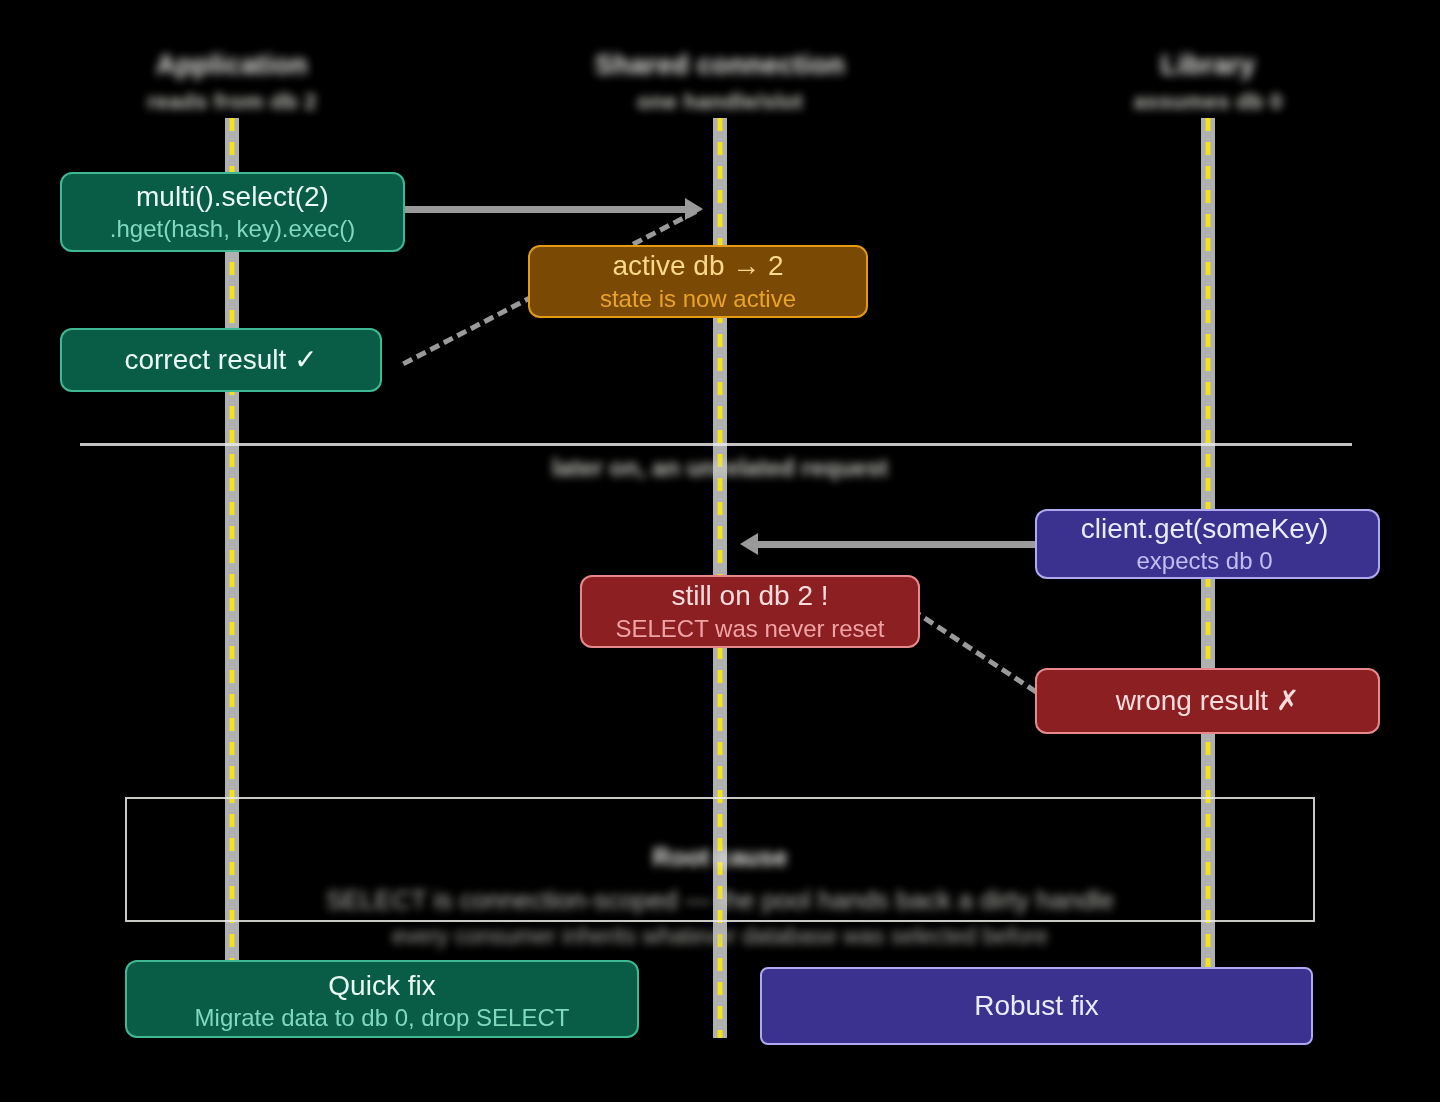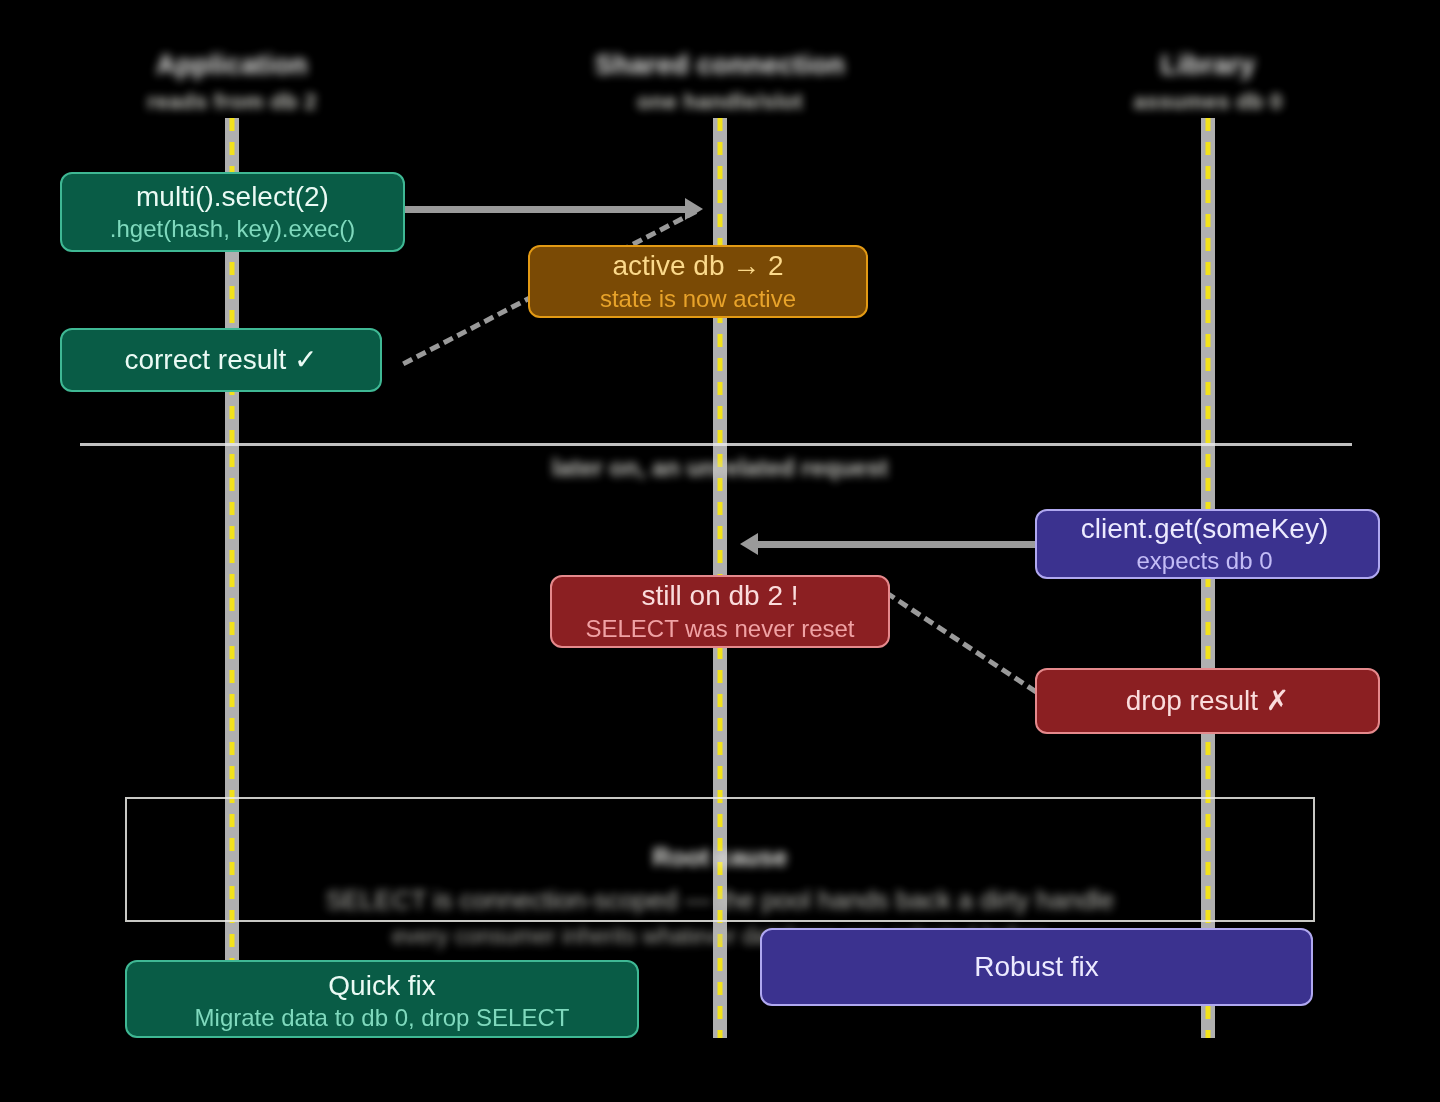"still on db 2 !" div.msg { left: 550px -> 580px }
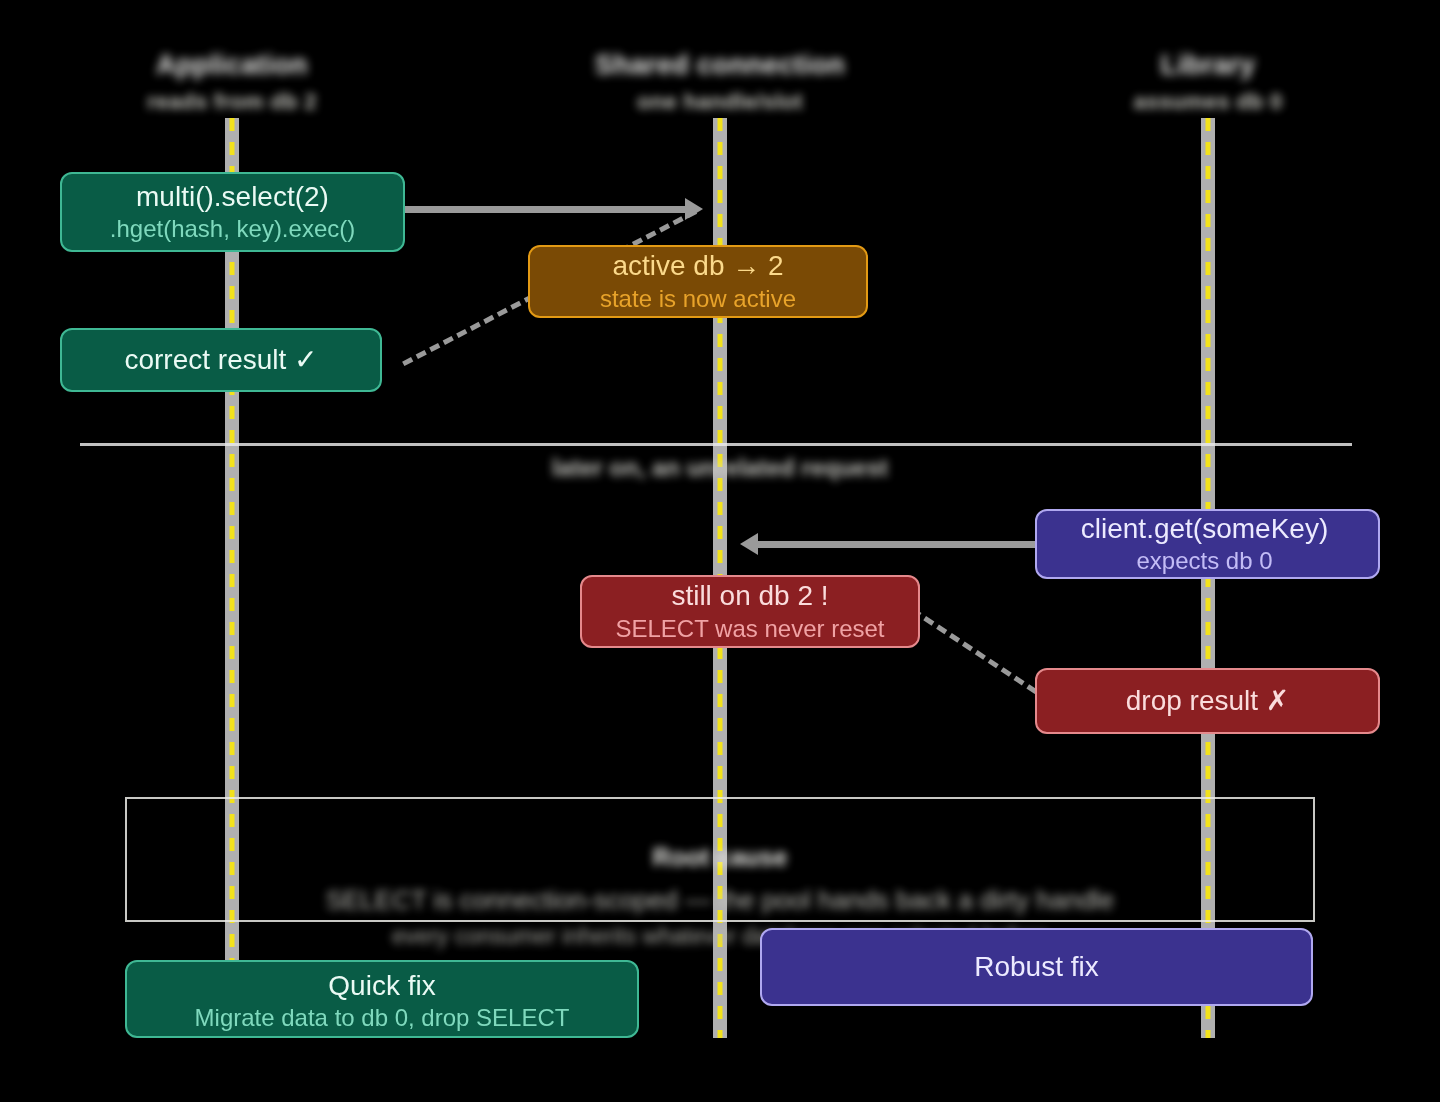"drop result ✗" div.l1 { text: drop -> wrong }
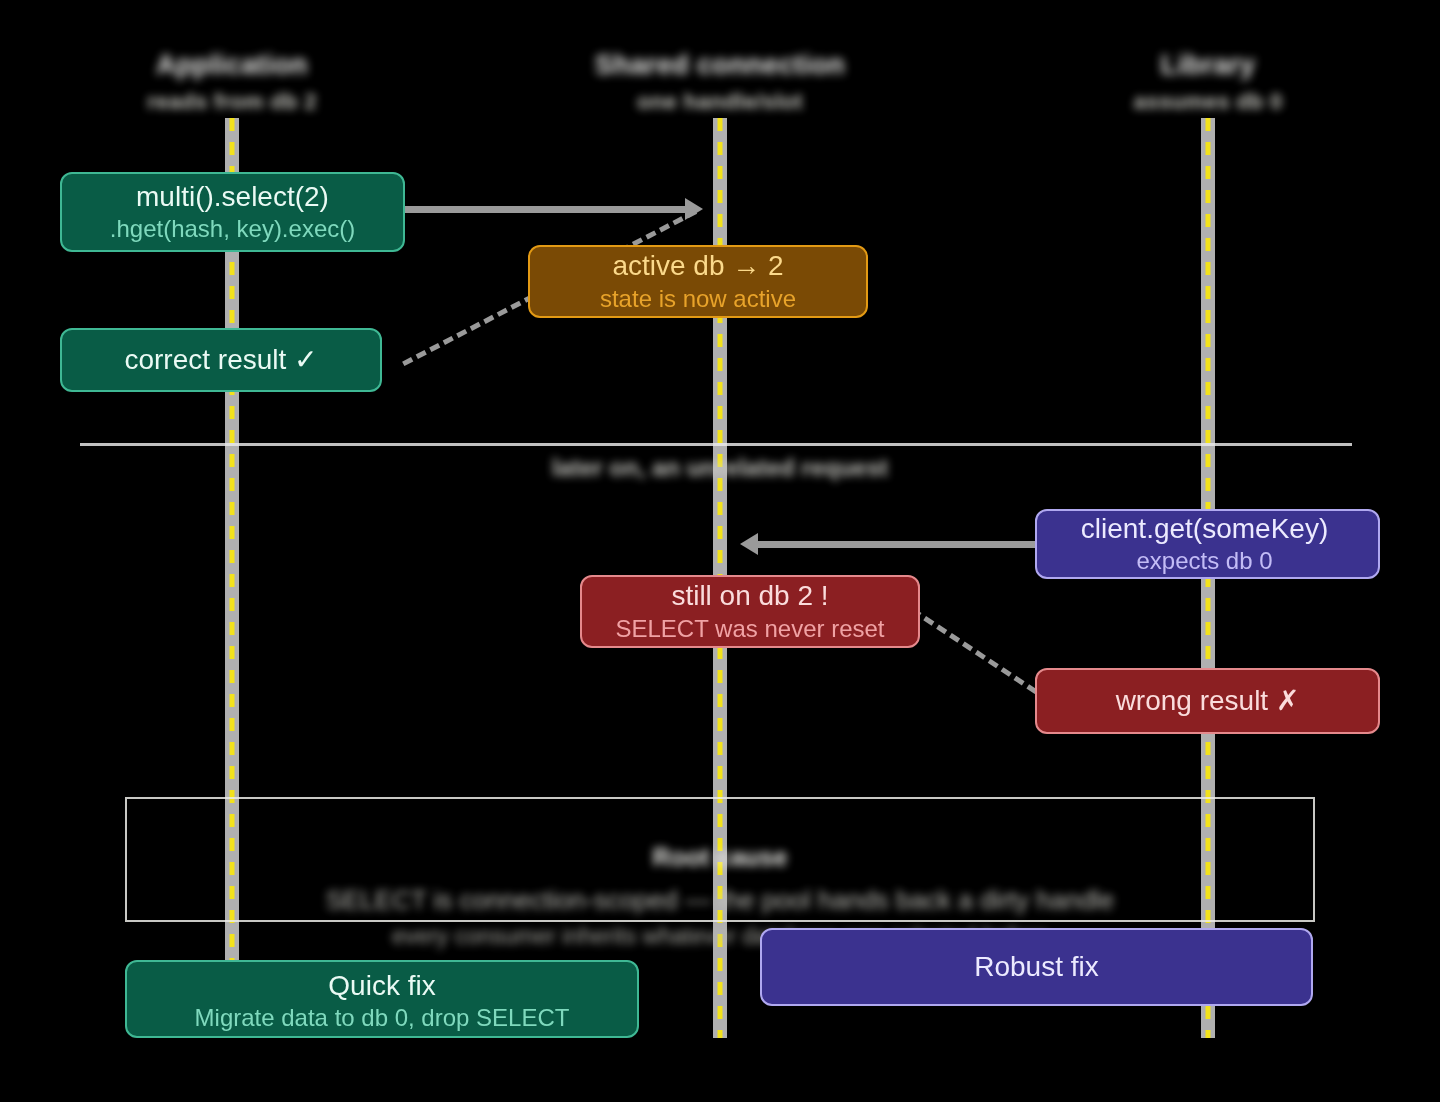"Robust fix" div.msg { border-radius: none -> 8px; top: 928px -> 967px }
